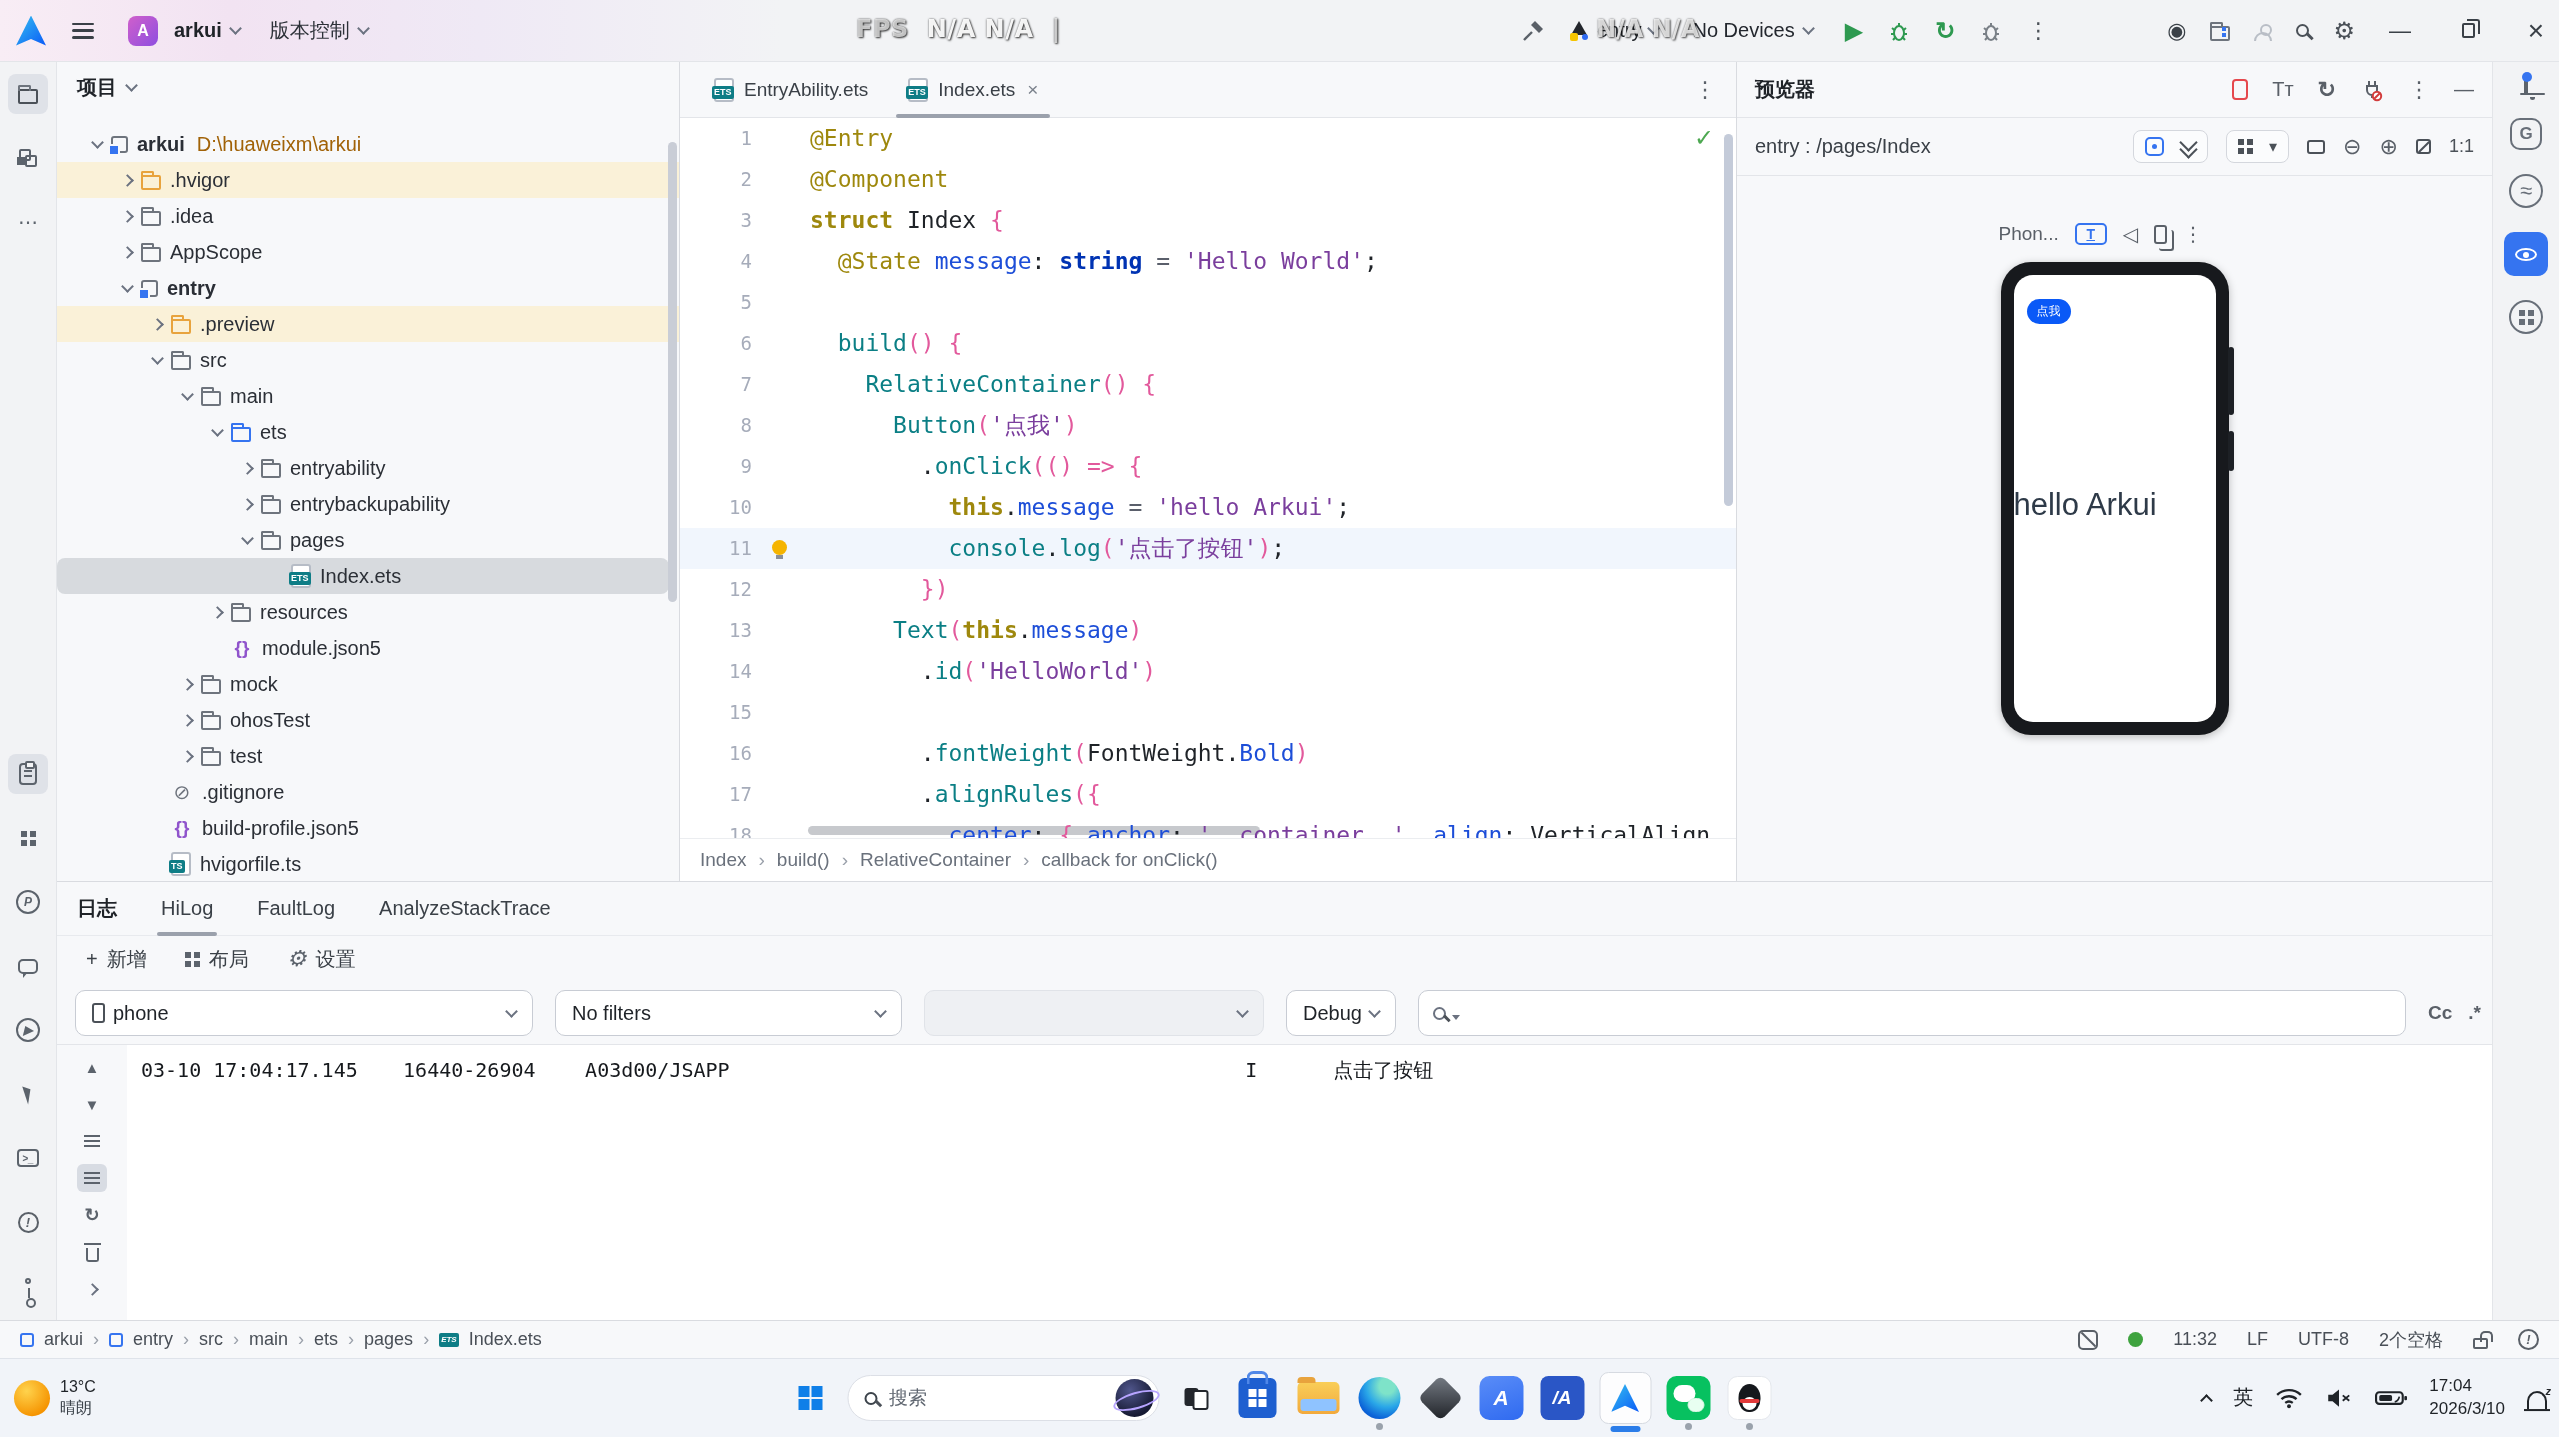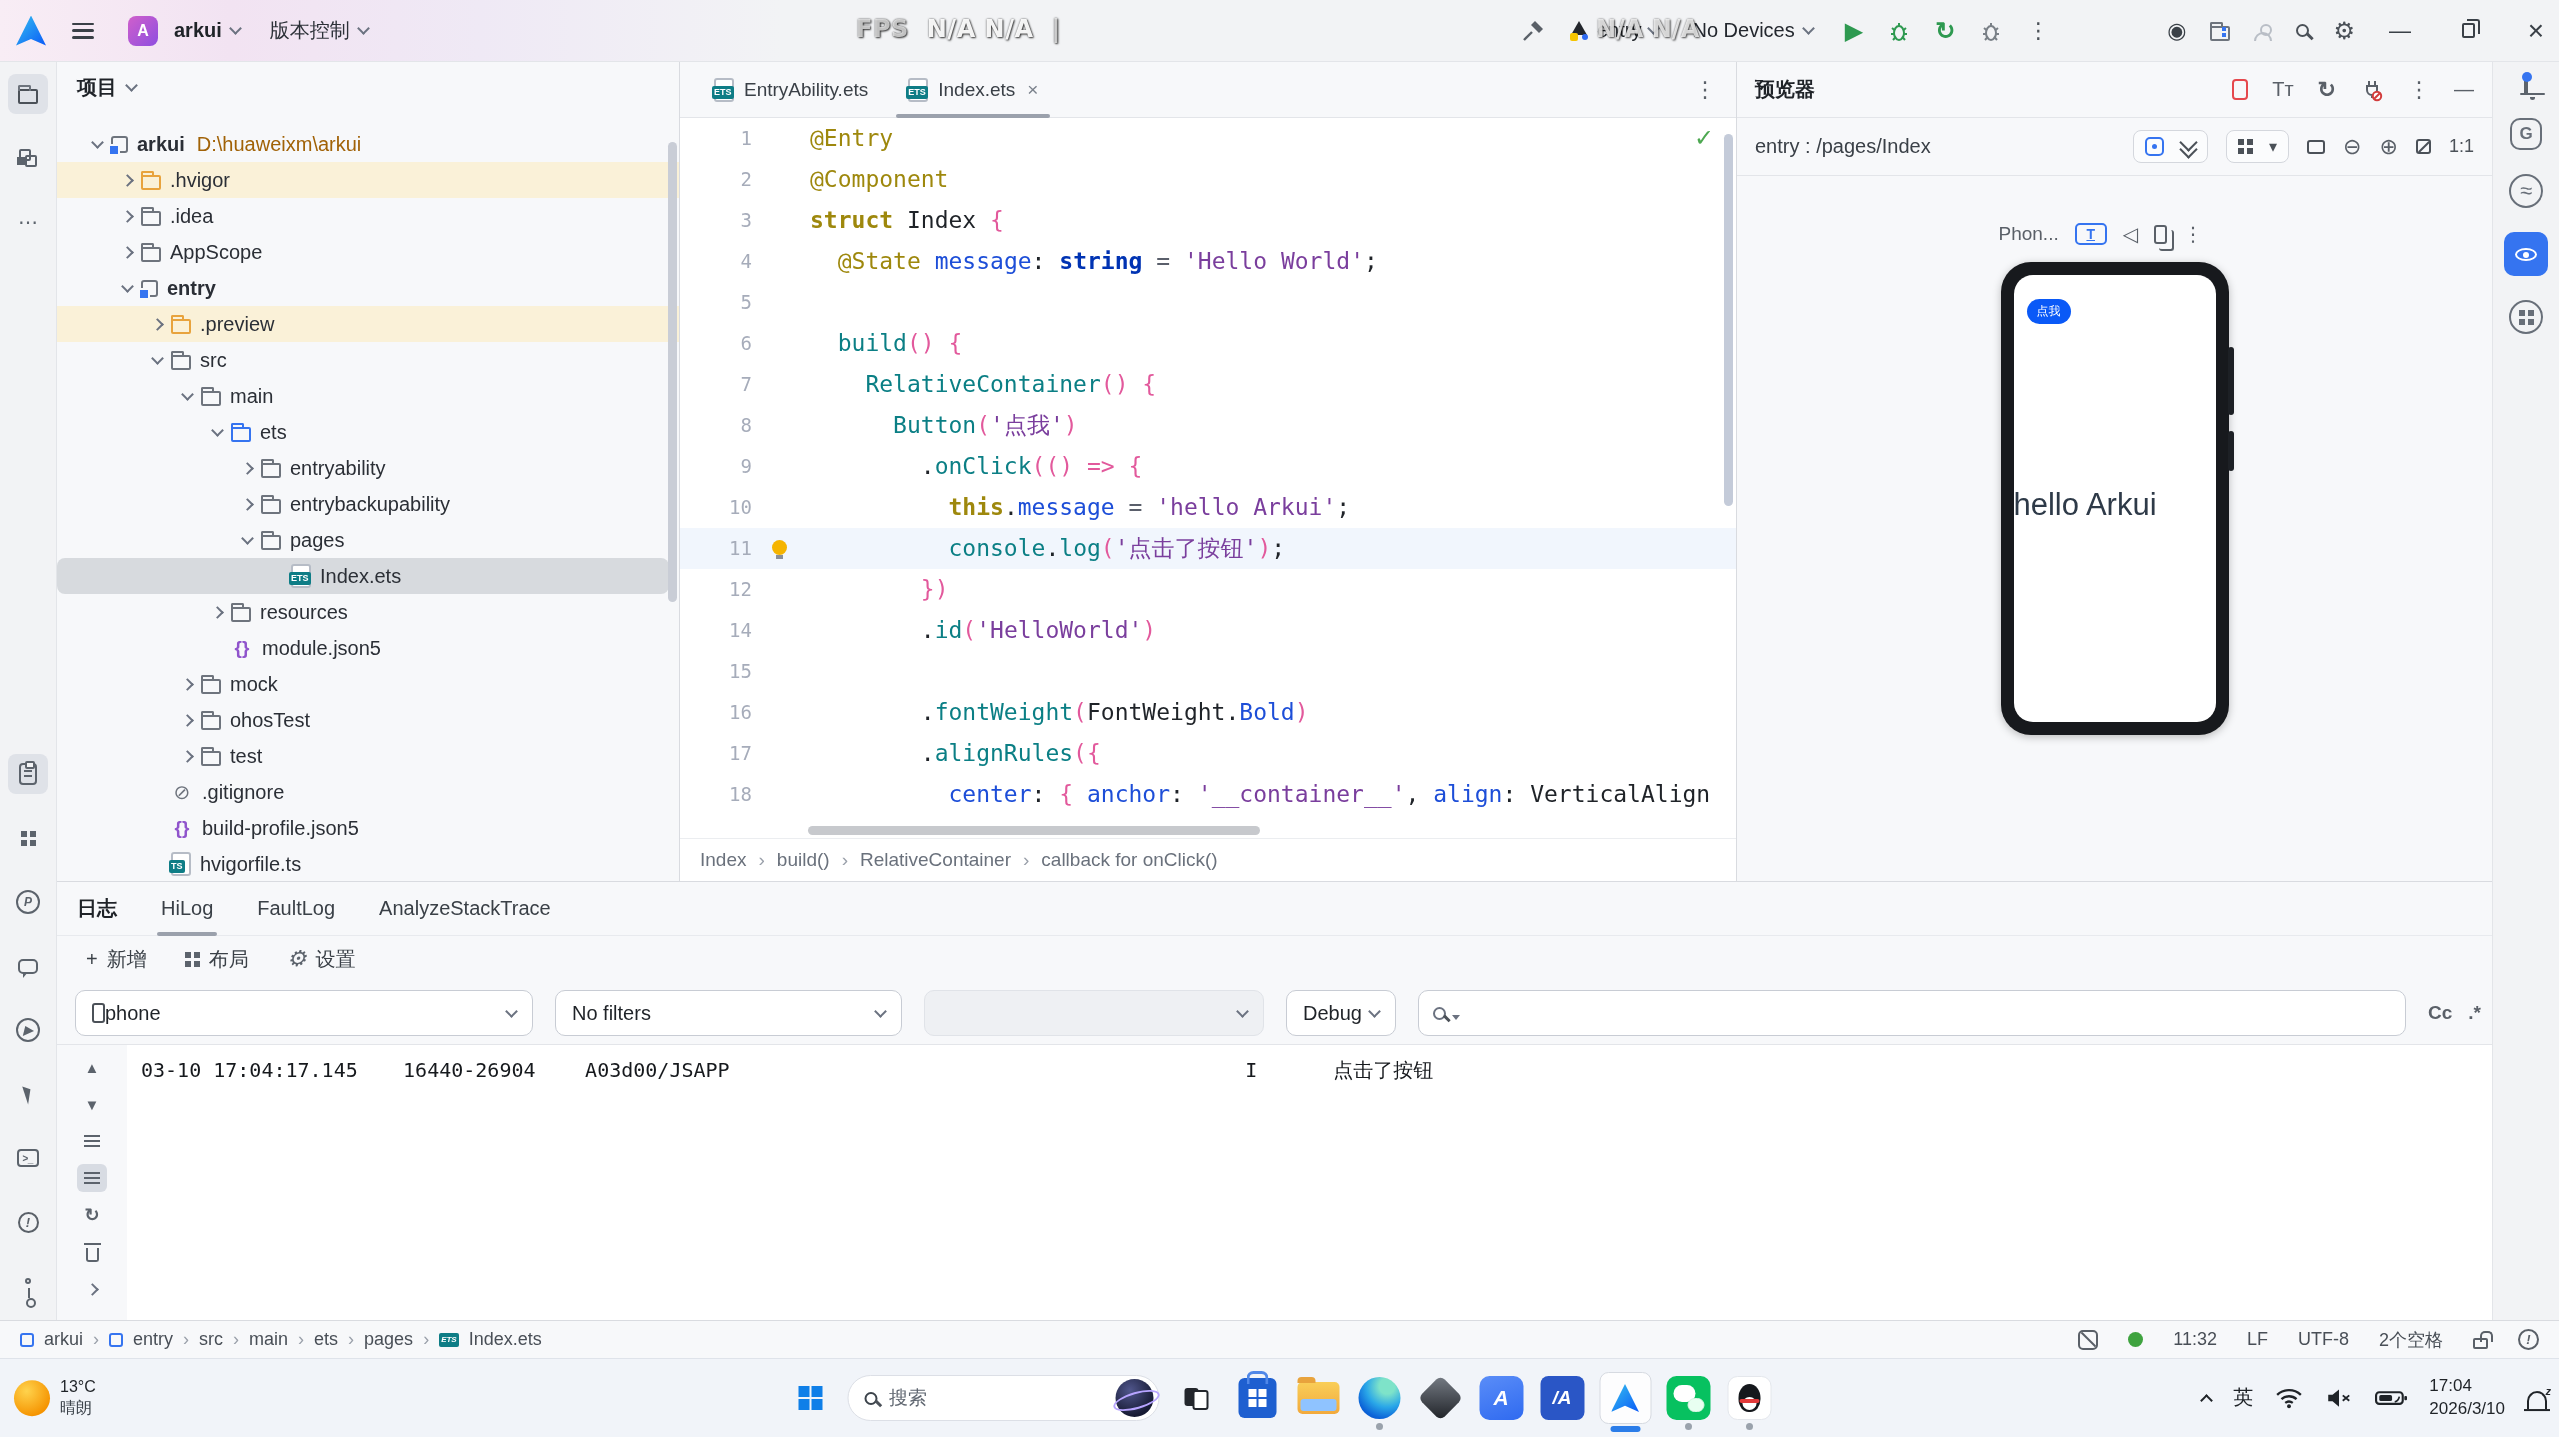"13" div.code-line { html: none -> <div> <span> <span>13</span> </span> <span><span> </span><span>Text</span><span>(</span><span>this</span><span>.</span><span>message</span><span>)</span></span> </div> }
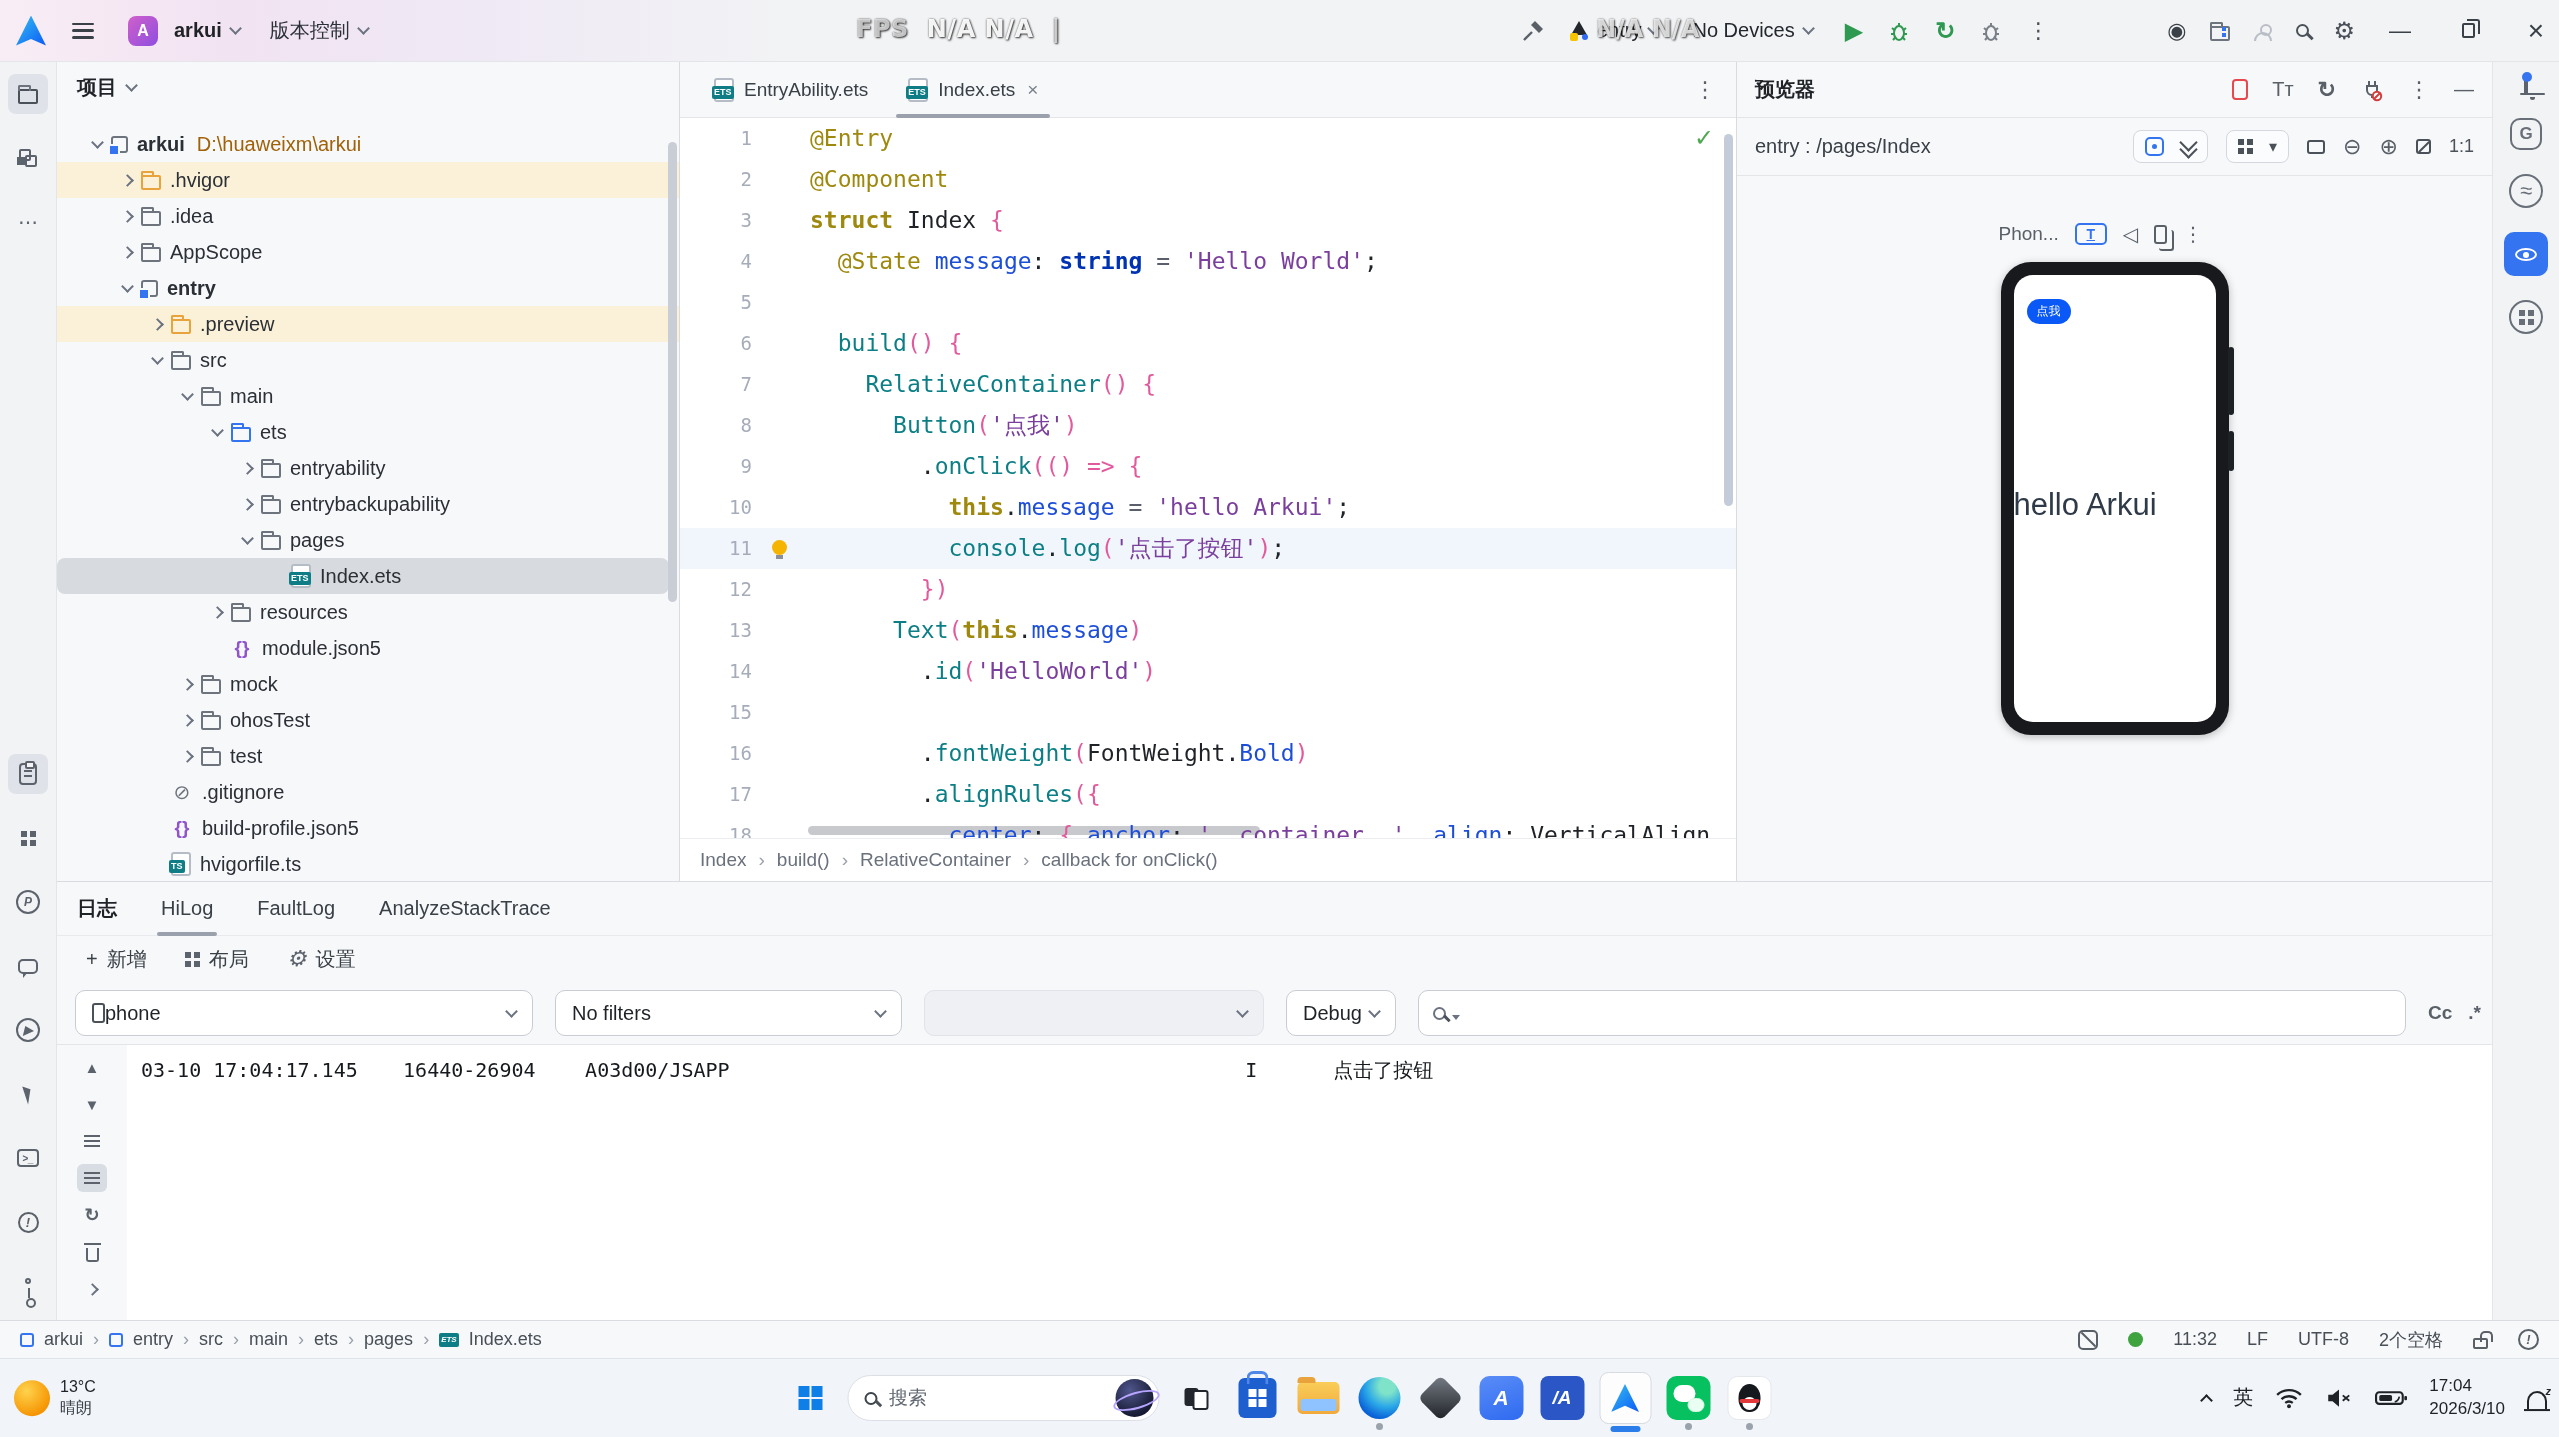"phone" .dd { gap: 0 -> 8px }
